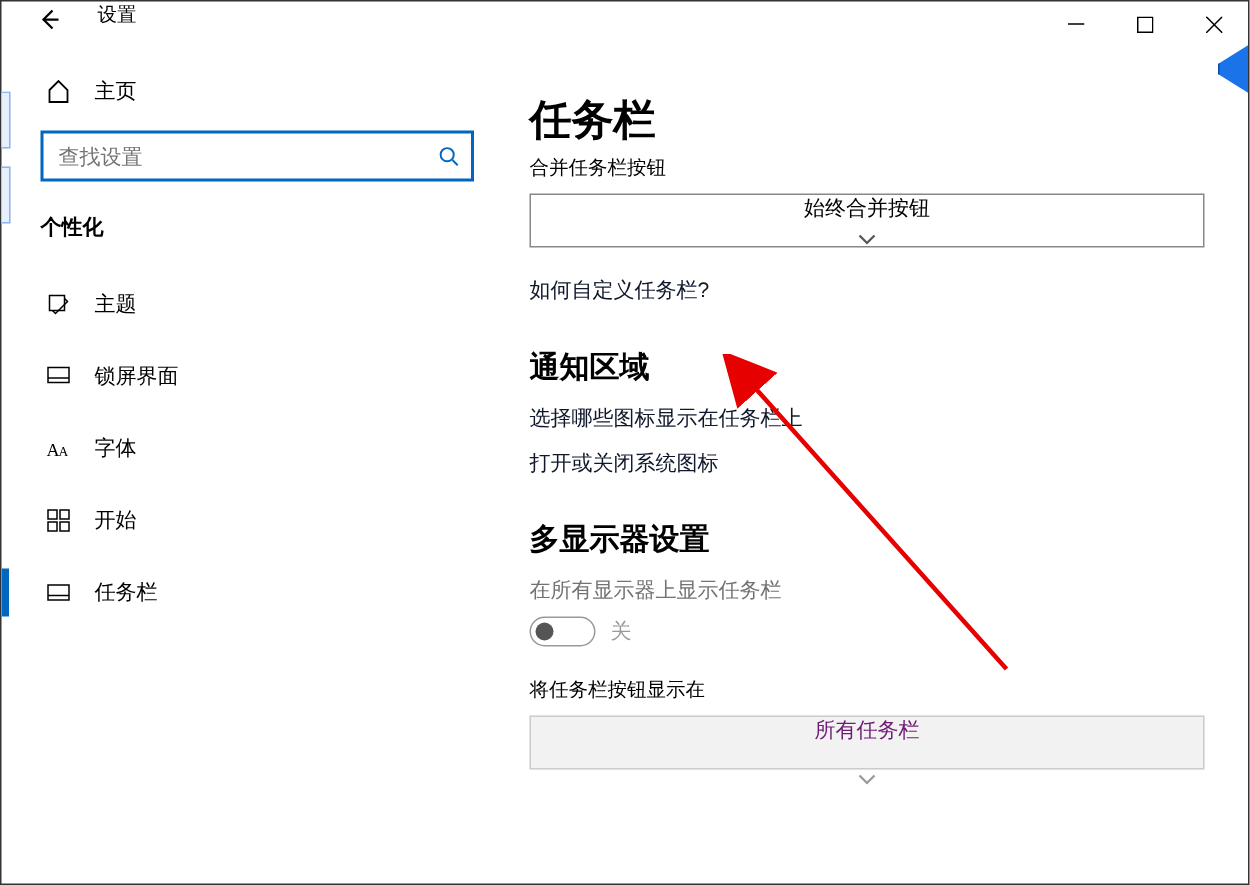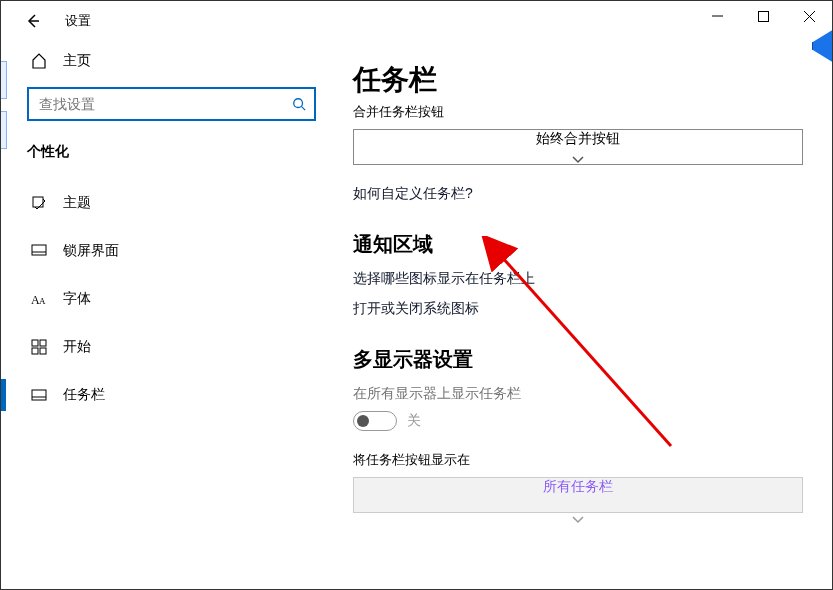"设置" .titlebar { align-items: center -> none }
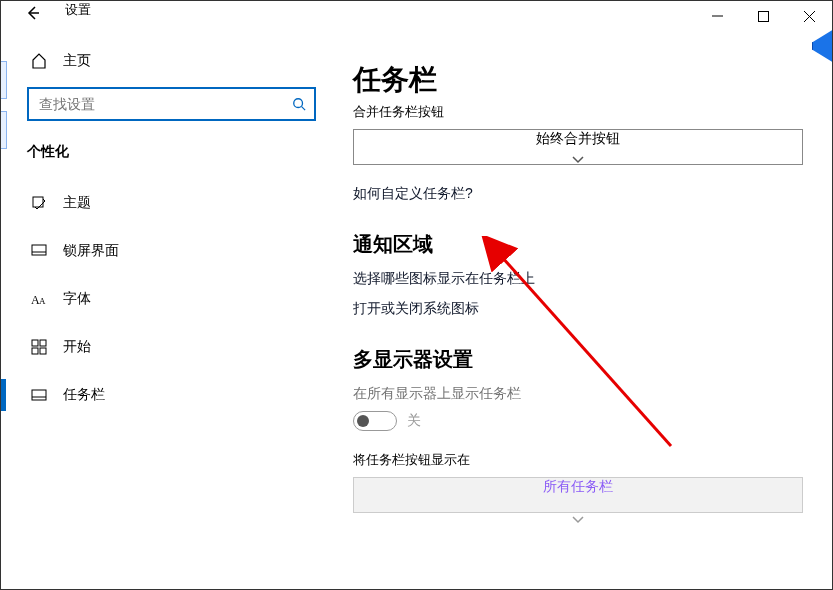"所有任务栏" .combo.disabled { color: #8b5cf6 -> #701a75 }
